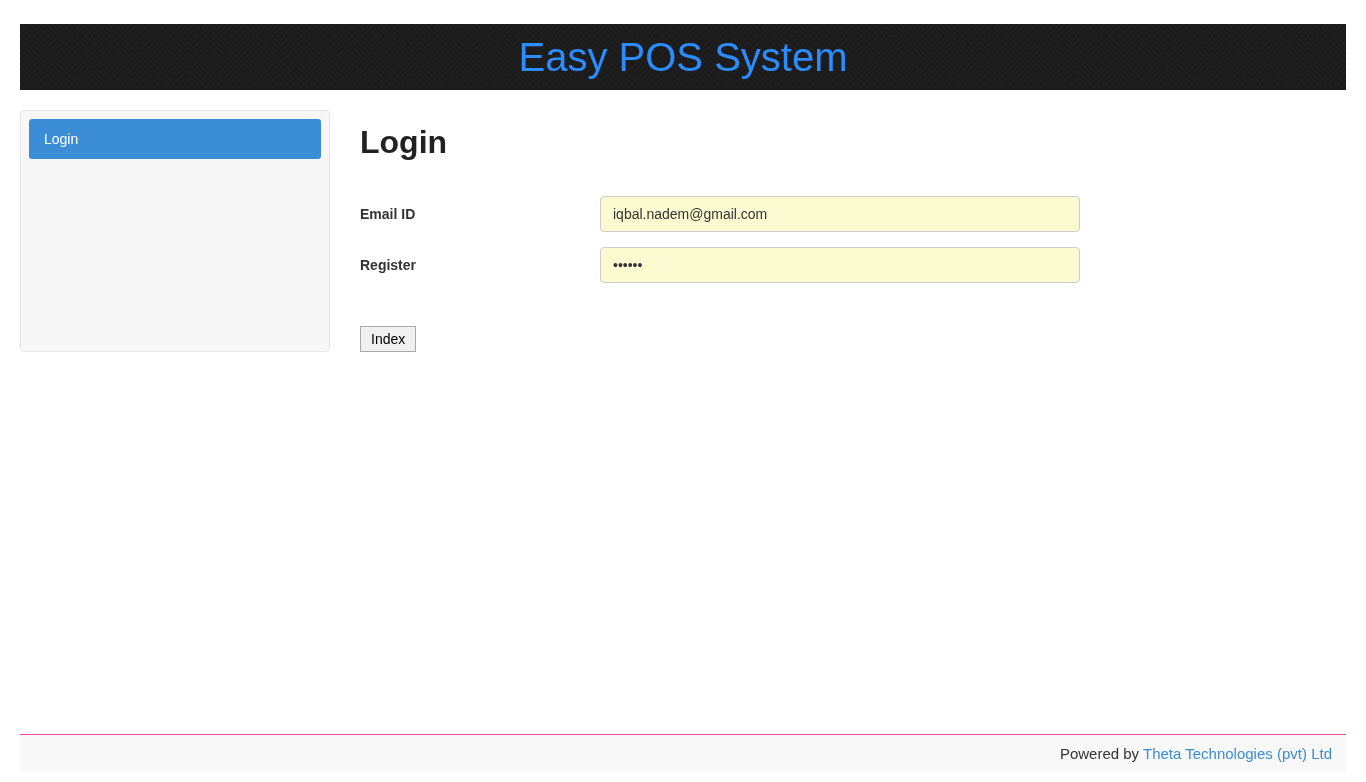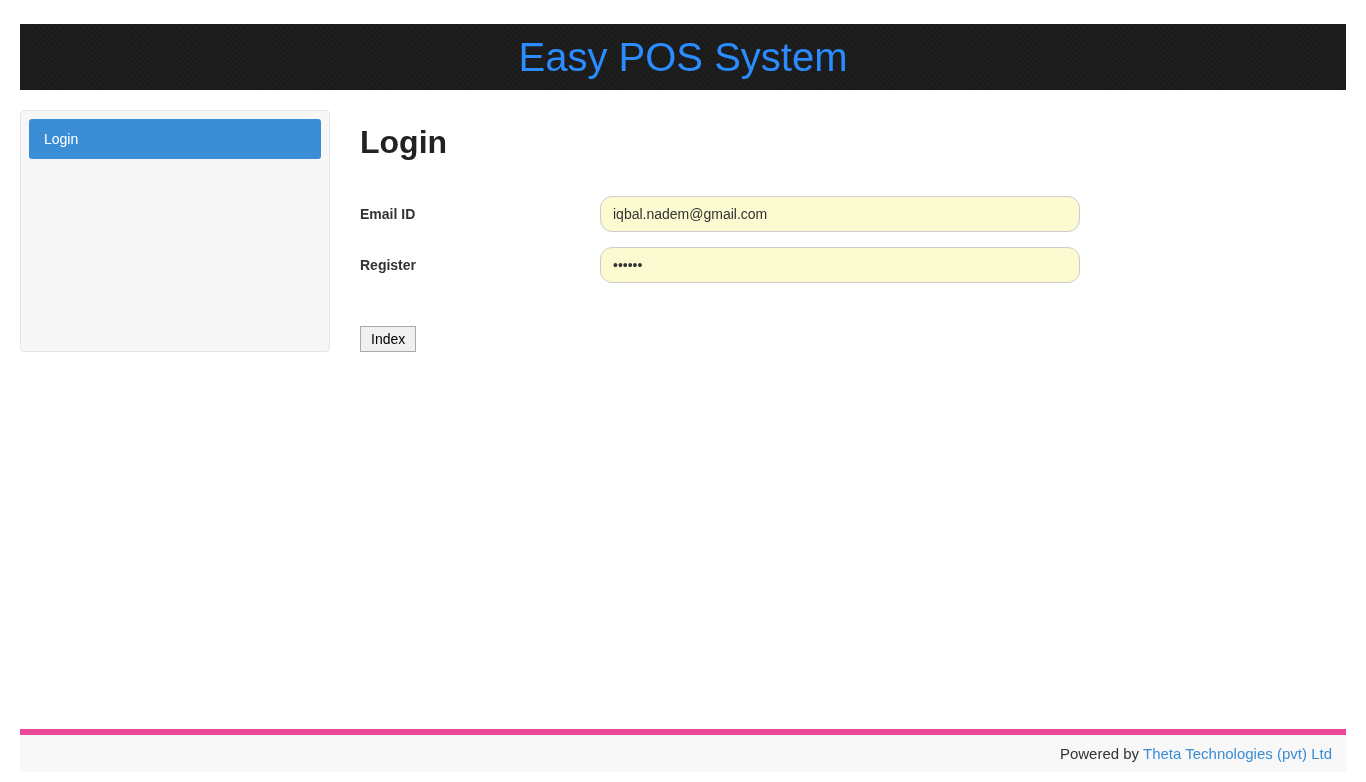"iqbal.nadem@gmail.com" .form-input { border-radius: 12px -> 4px }
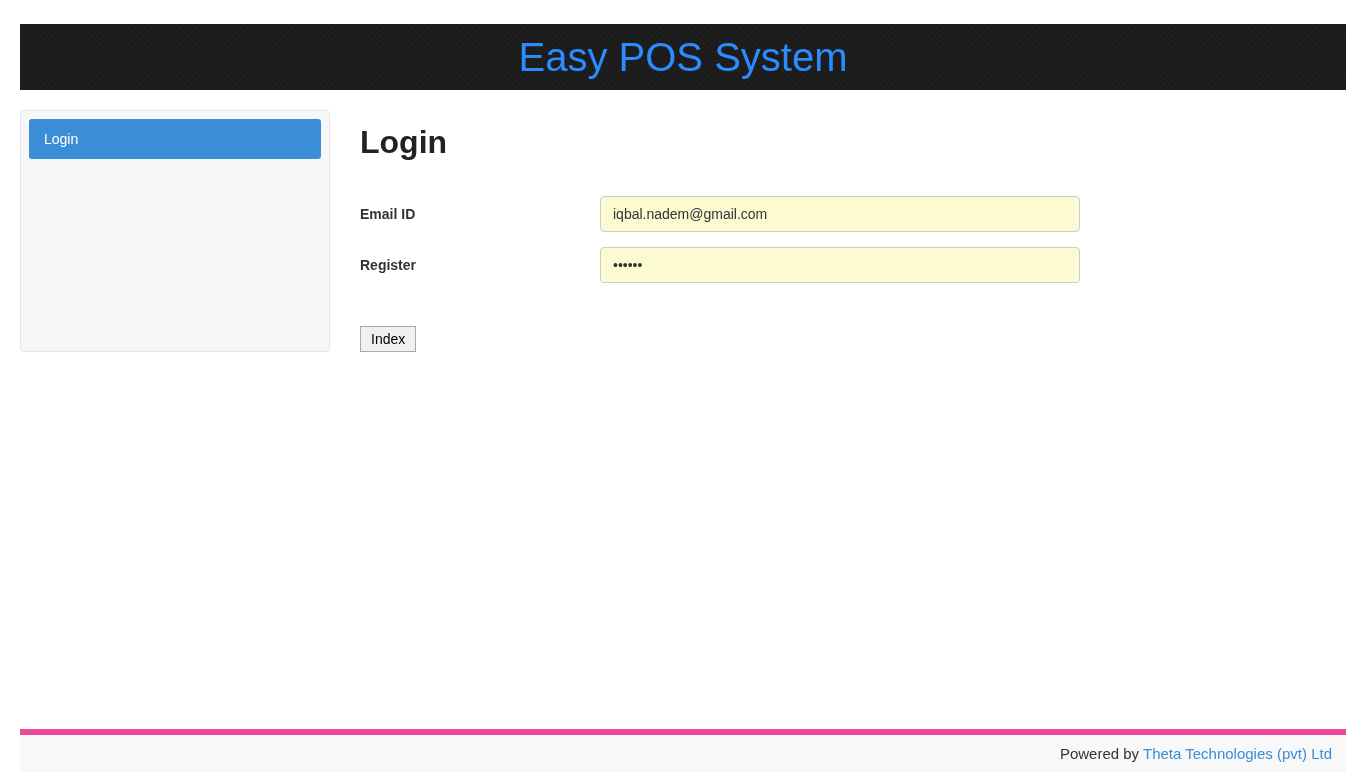"Powered by Theta Technologies (pvt)" .footer { border-top: 6px solid #ec4899 -> 1px solid #ec4899 }
